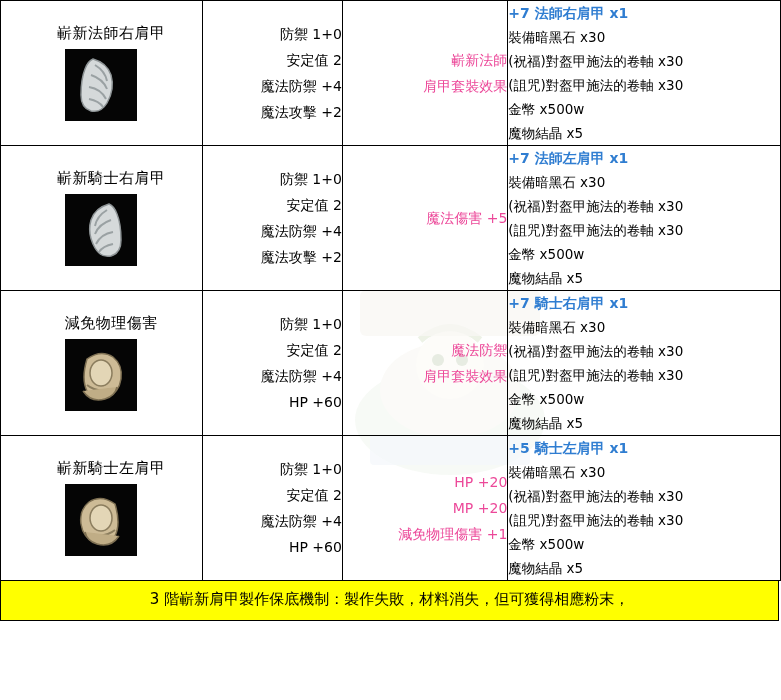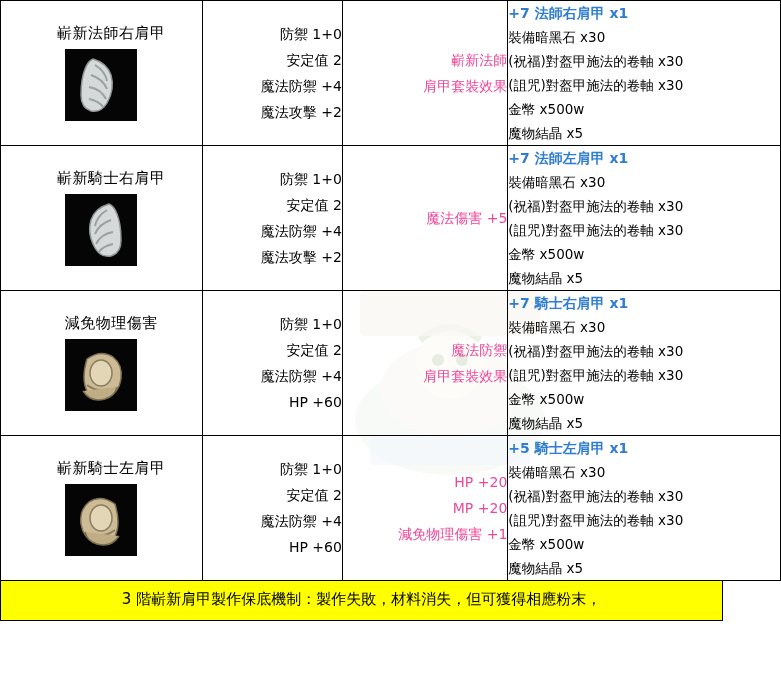"3 階嶄新肩甲製作保底機制：製作失敗，材料消失，但可獲得相應粉末，" .note-box { width: 723px -> 779px }
